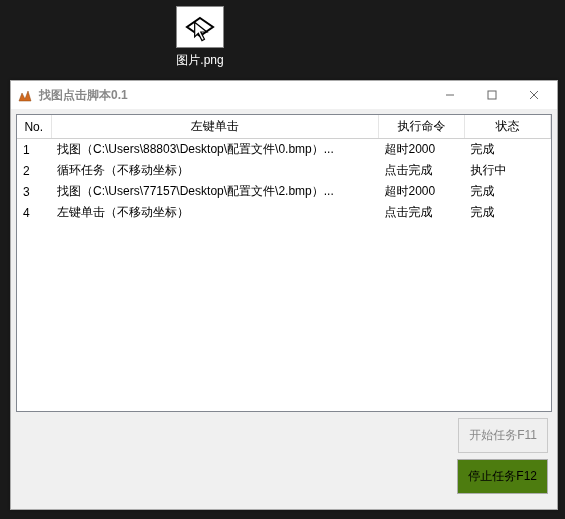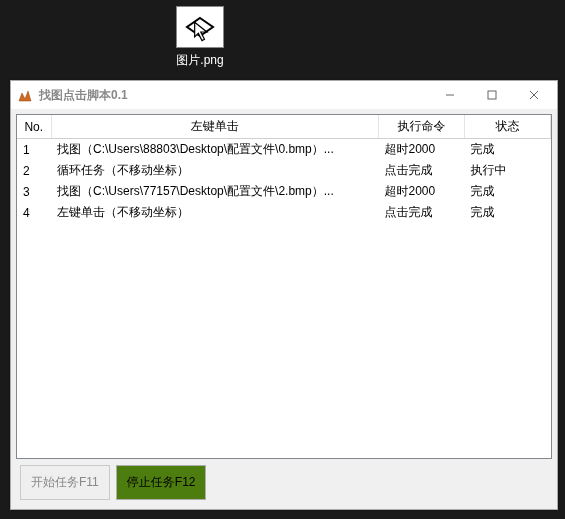"开始任务F11" .footer { flex-direction: none -> column }
